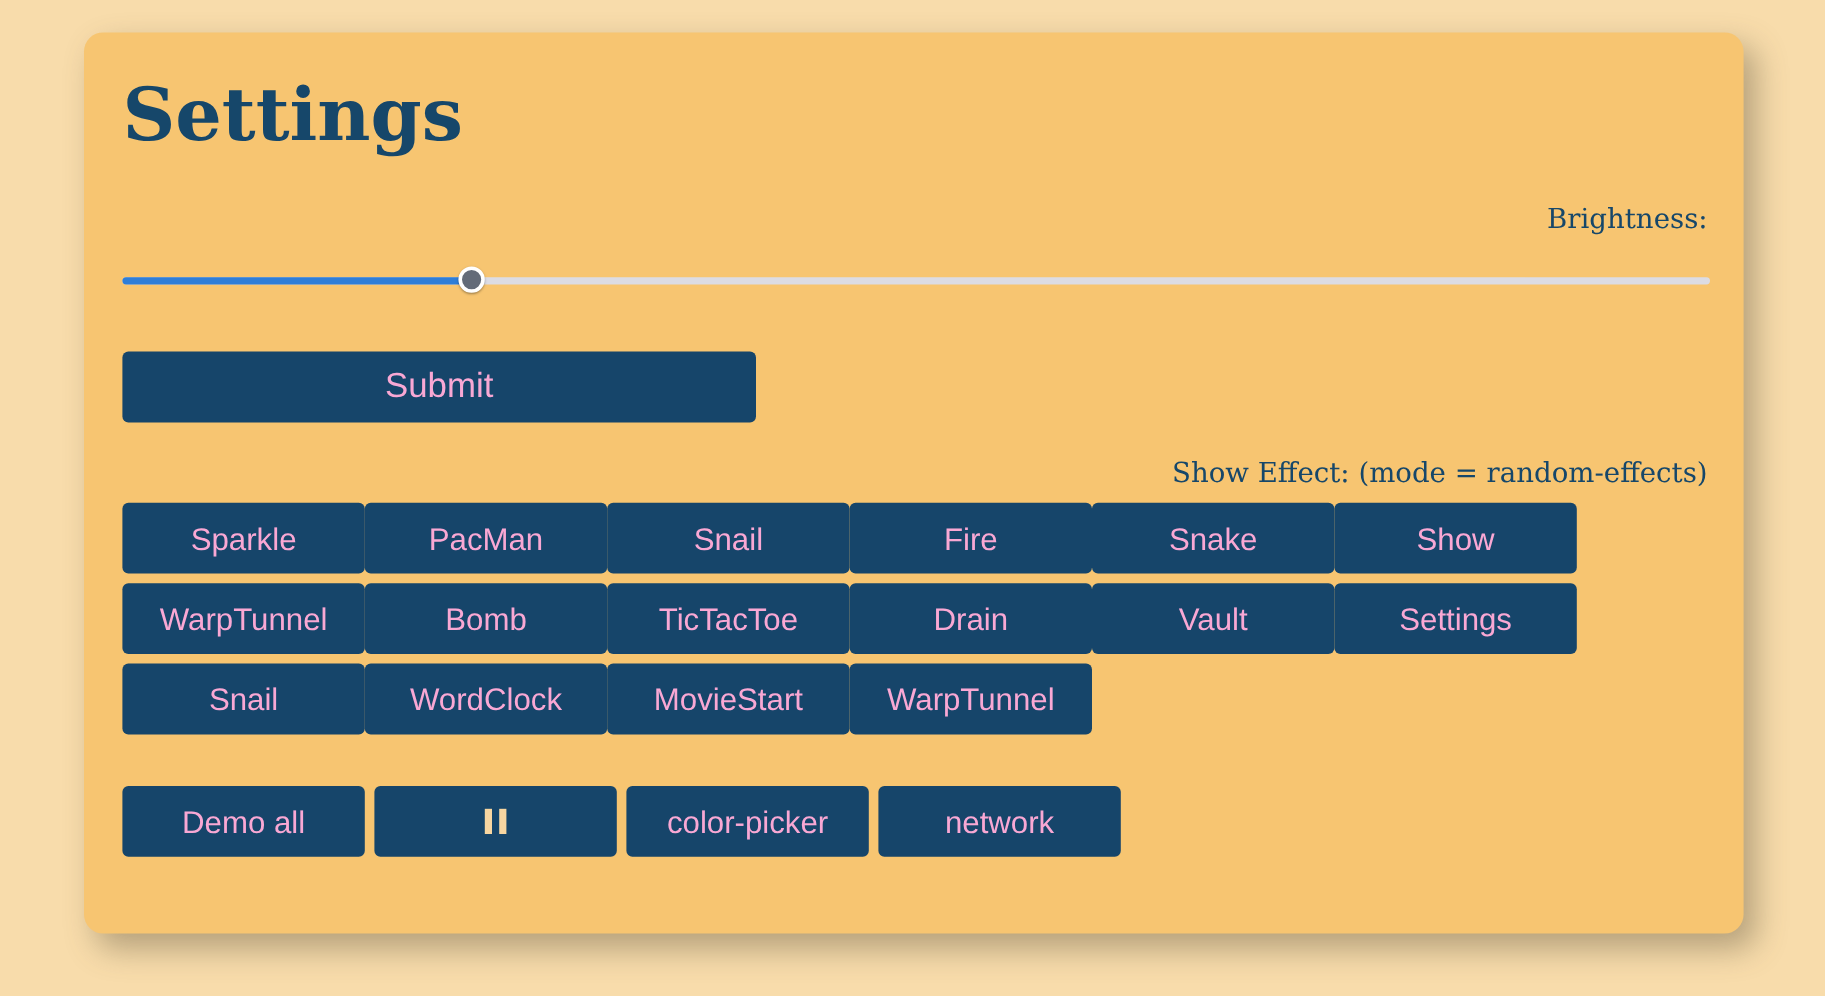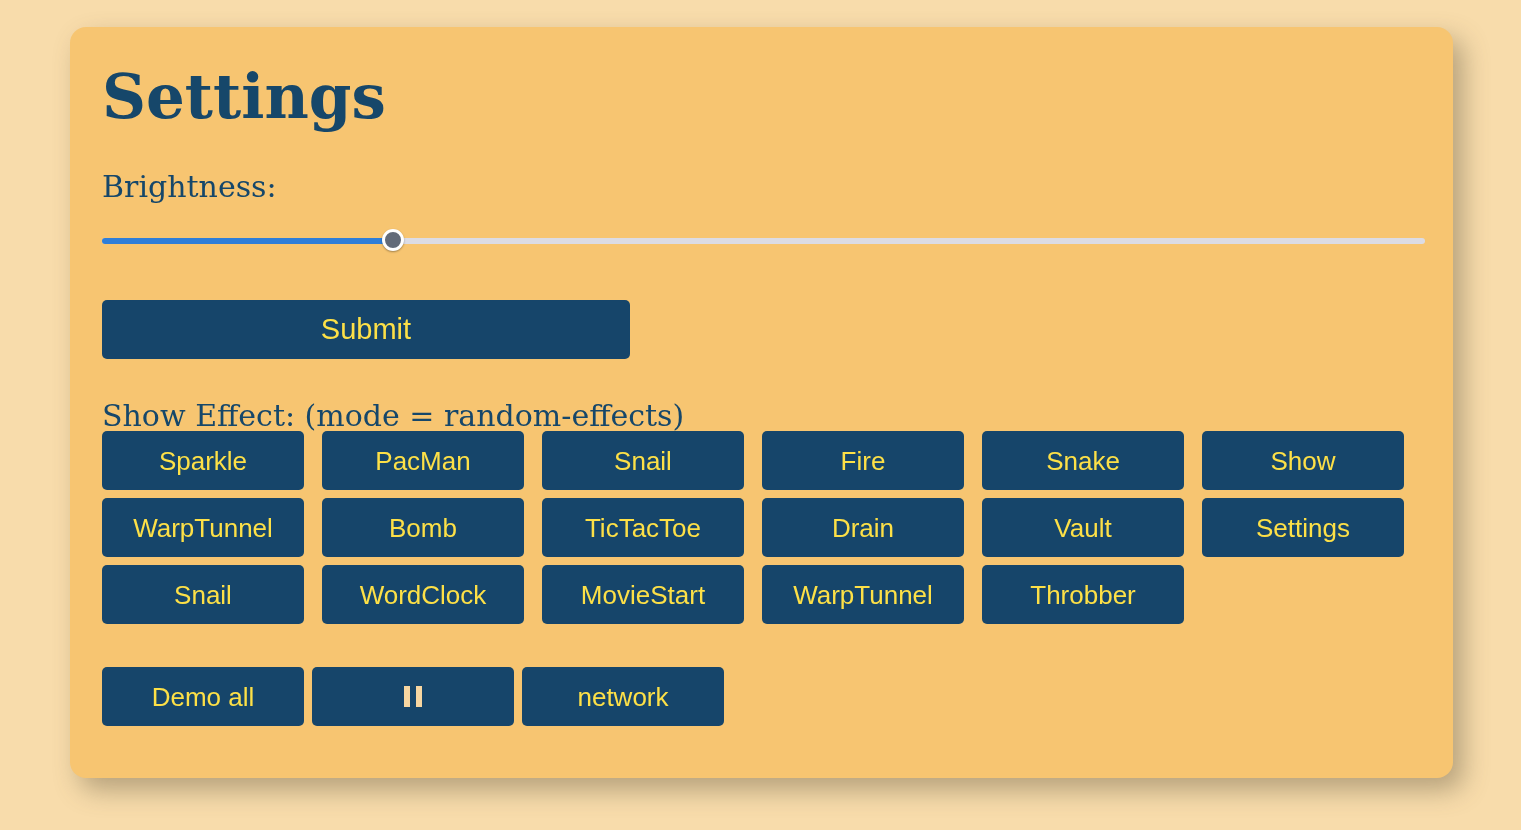"Brightness:" .field-label { font-size: 30px -> 23px; text-align: none -> right }
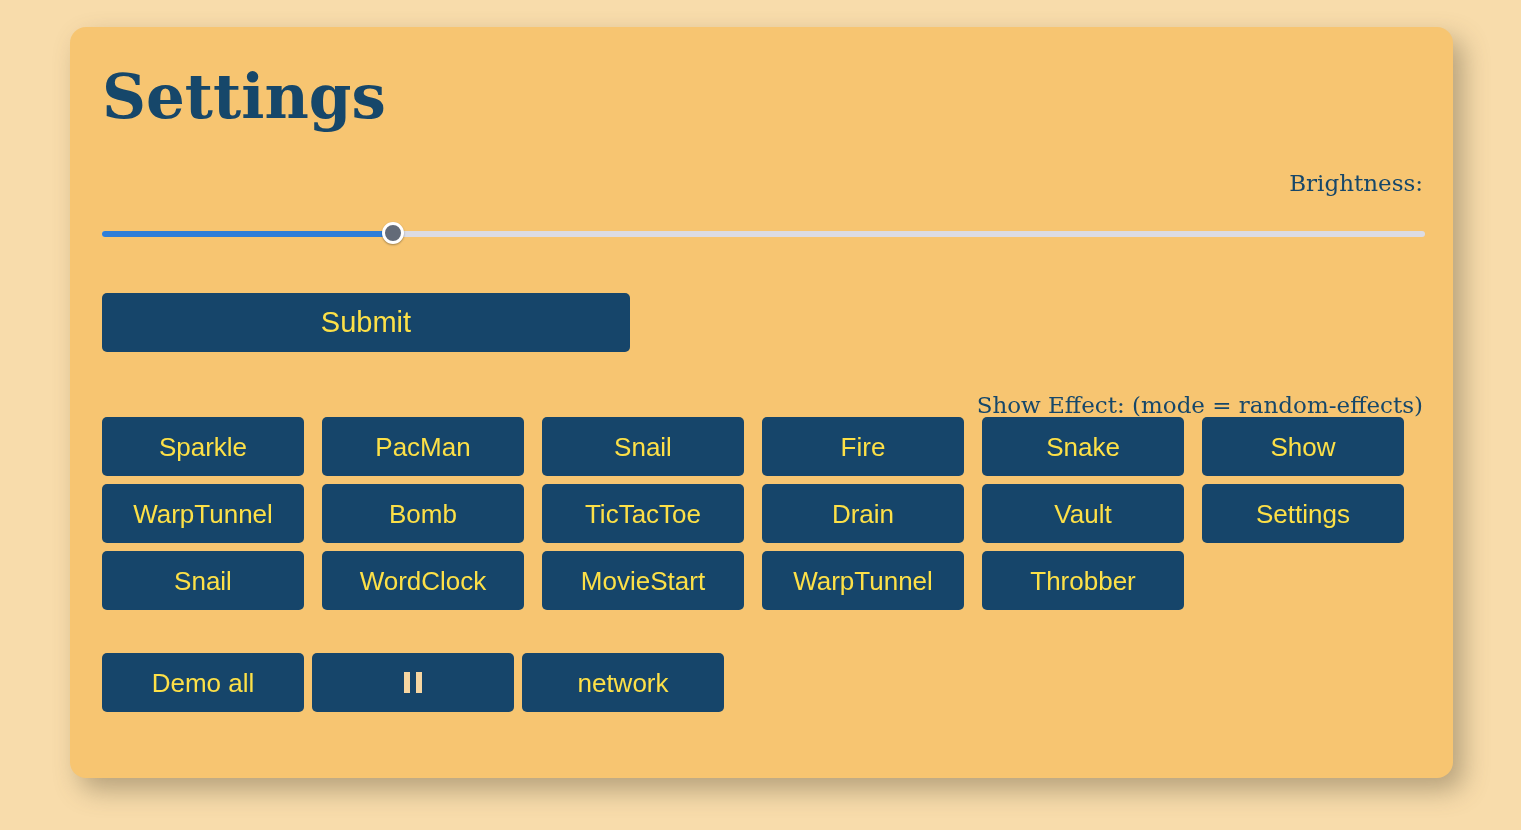"Submit" .btn { color: #fde047 -> #f9a8d4 }
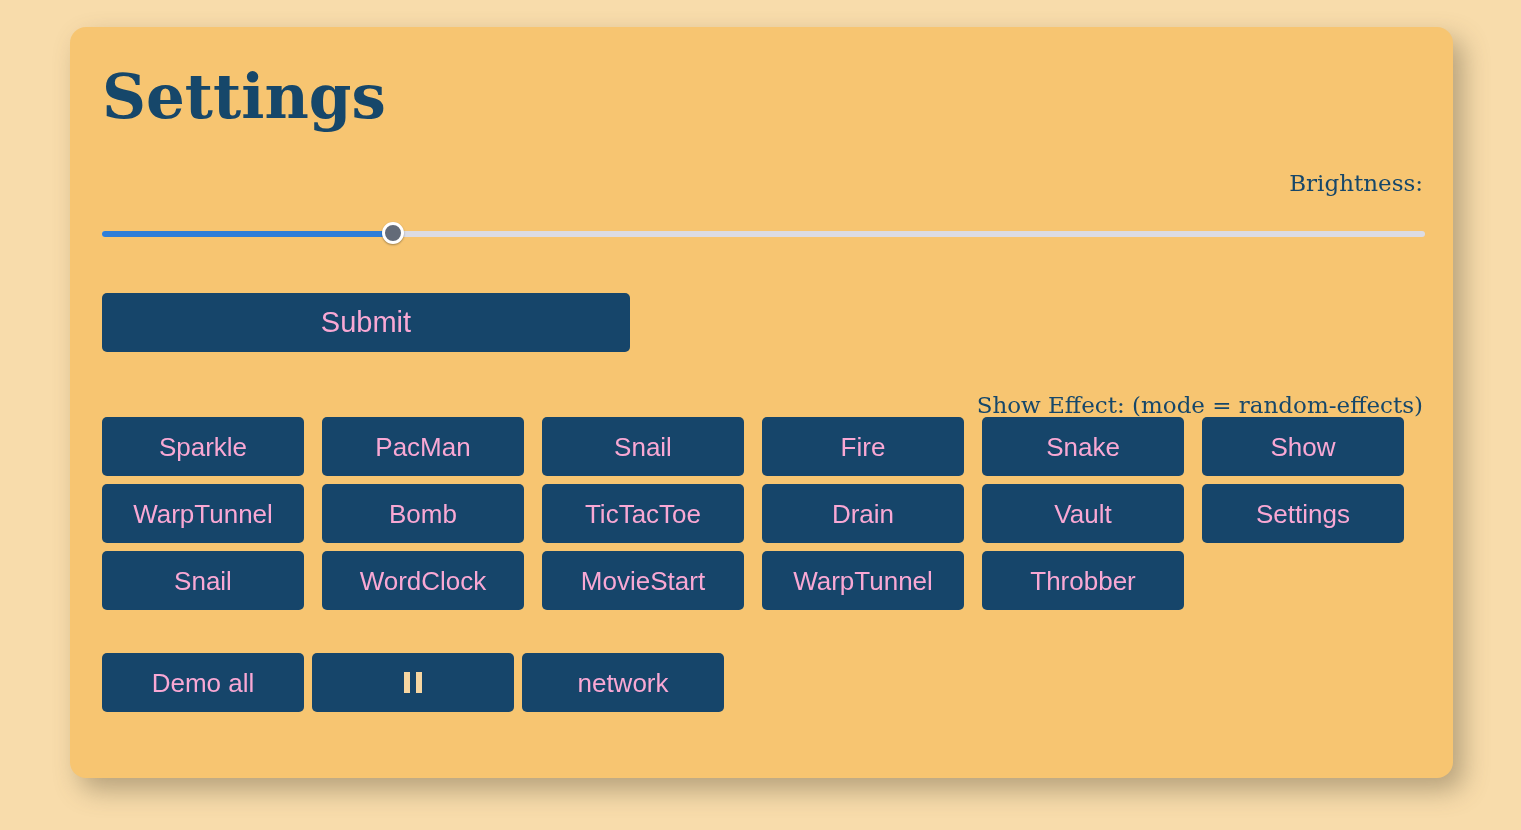"Show Effect: (mode = random-effects)" .show-effect-label { margin-top: 42px -> 32px }
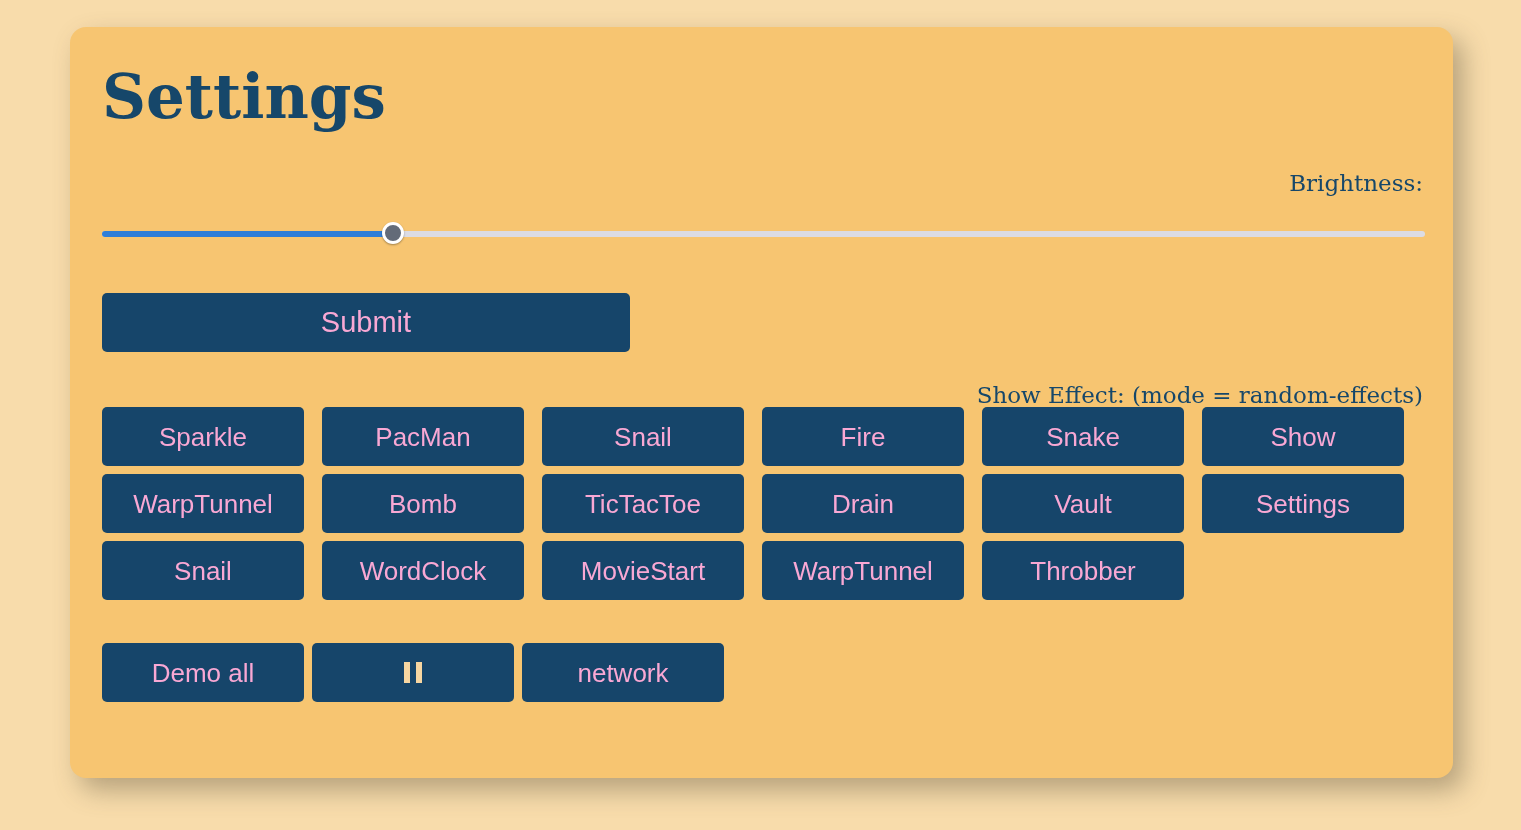"Sparkle" .effects-grid { gap: 8px 18px -> 8px 0; margin-top: none -> 12px }
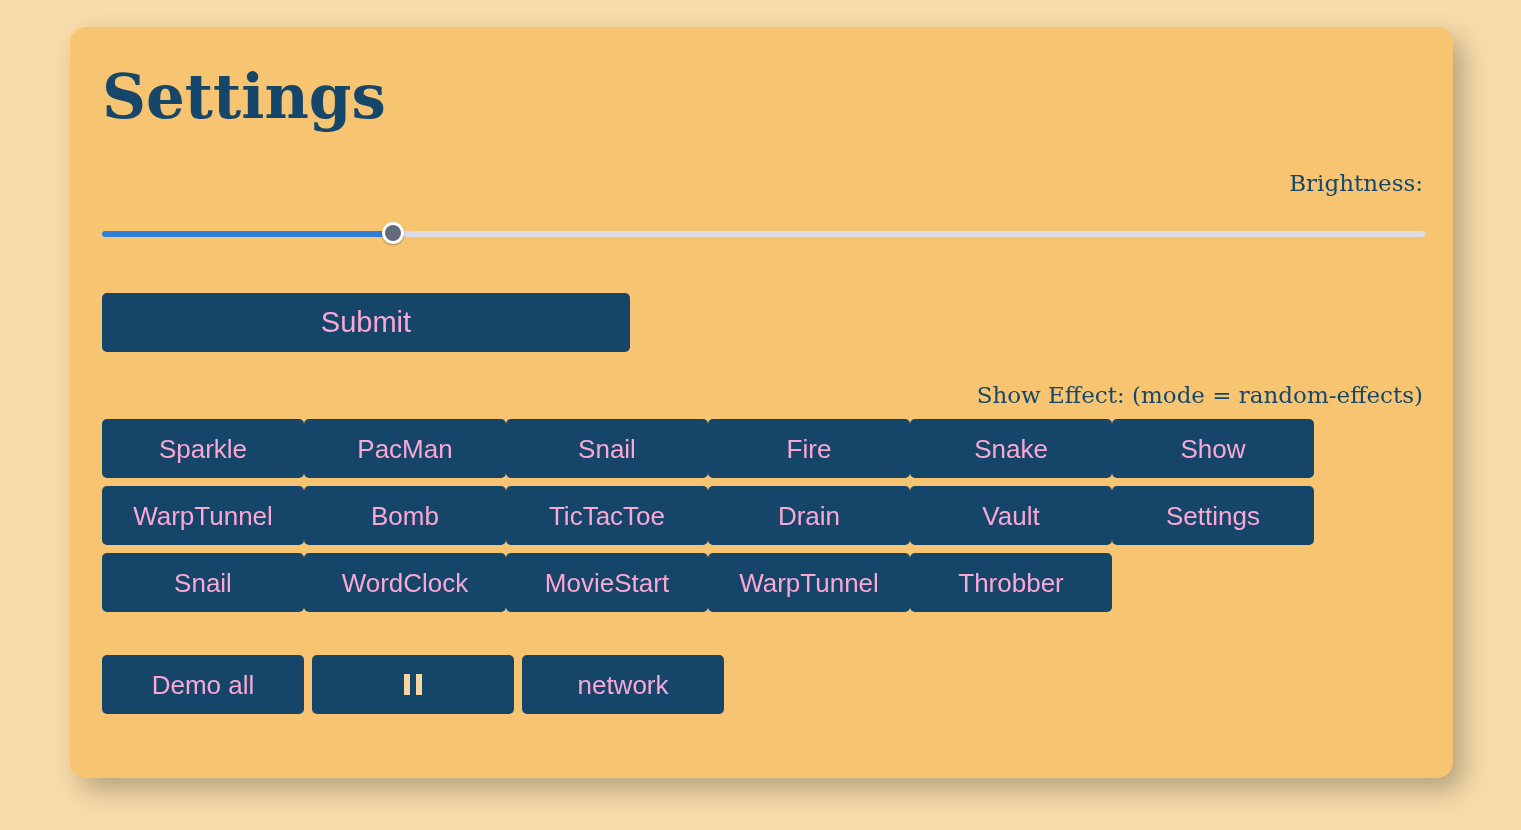"Throbber" button.btn { html: <button>Throbber</button> -> none }
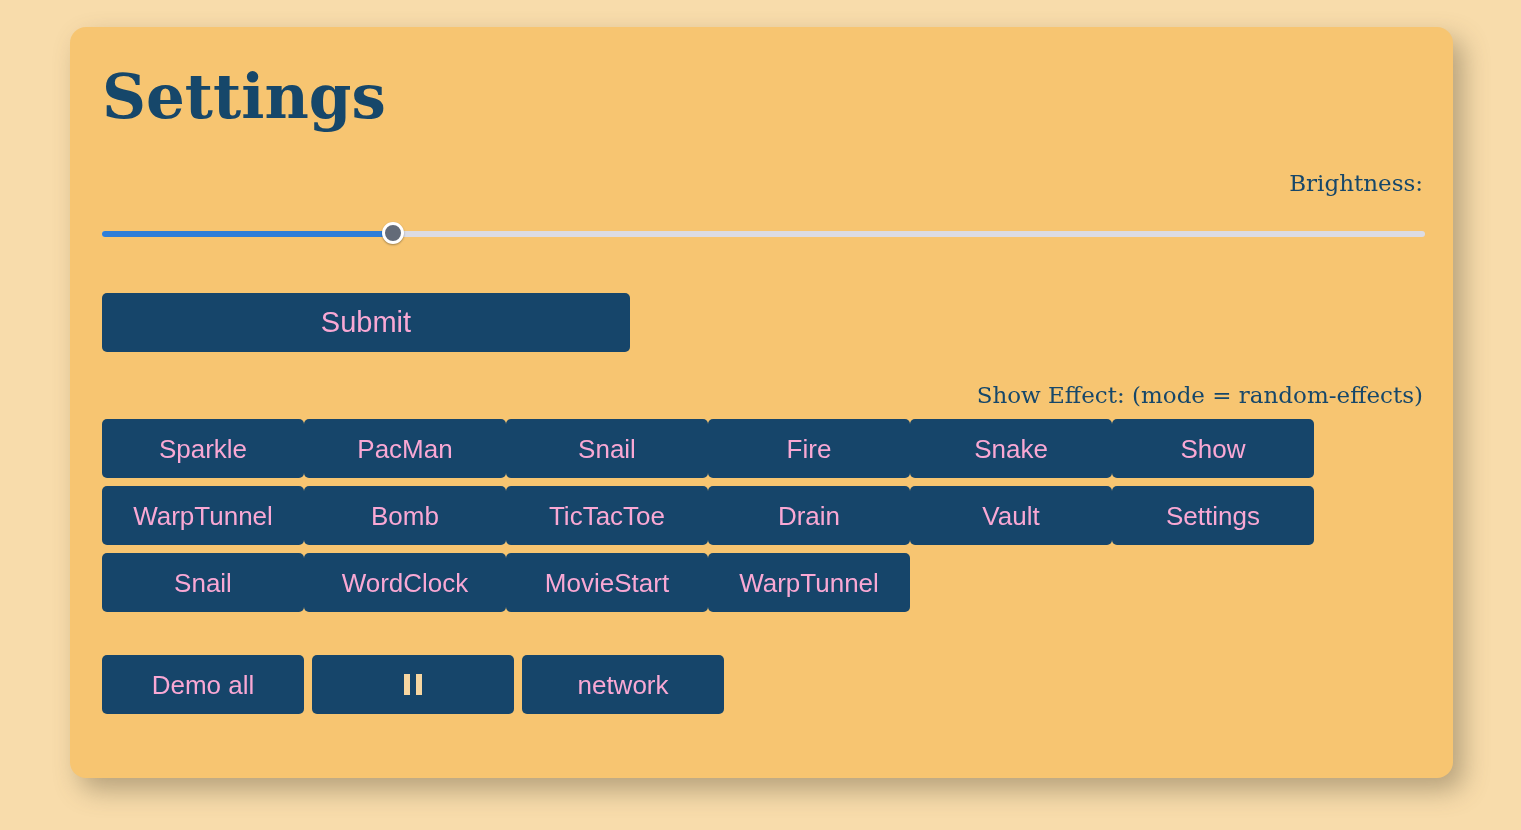"color-picker" button.btn { html: none -> <button>color-picker</button> }
